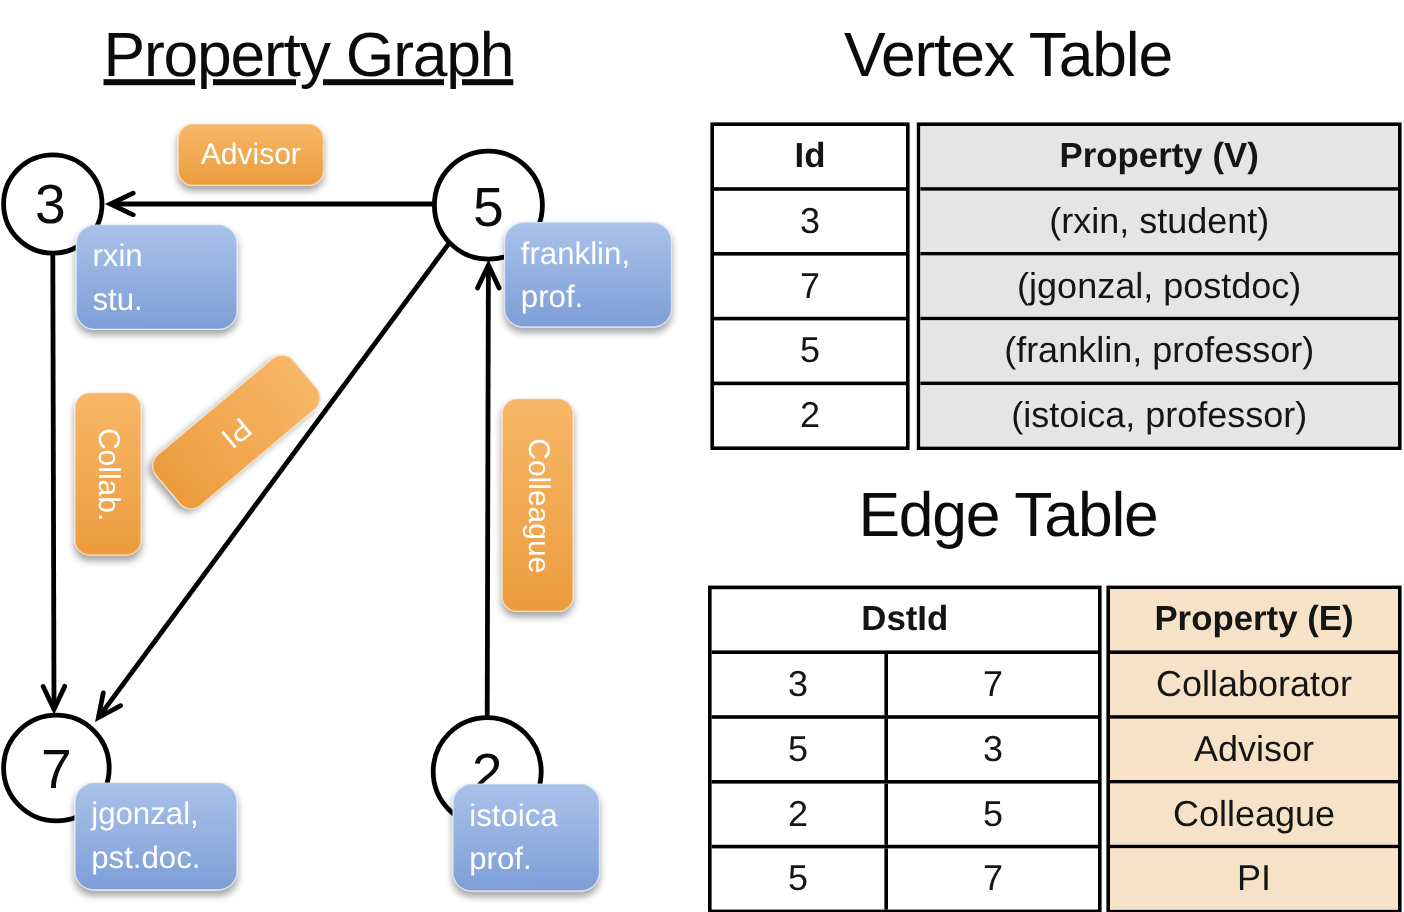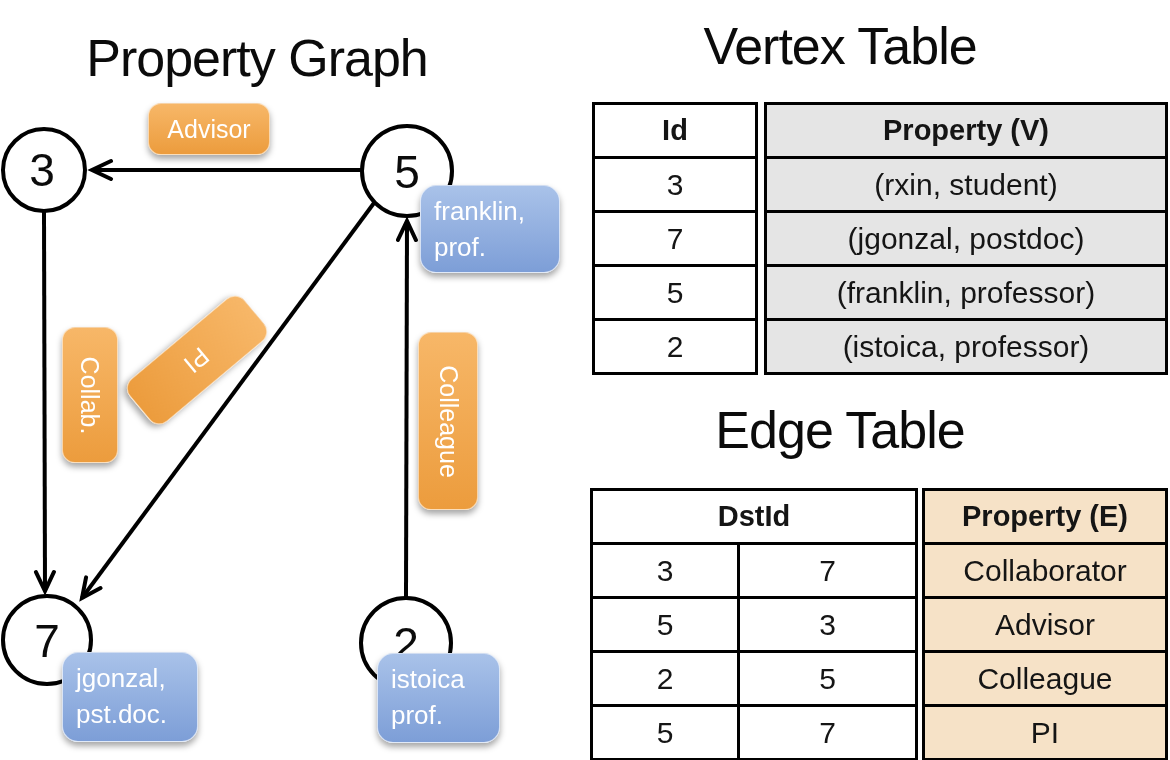"Property Graph" #graph-title { text-decoration: none -> underline; top: 28px -> 16px }
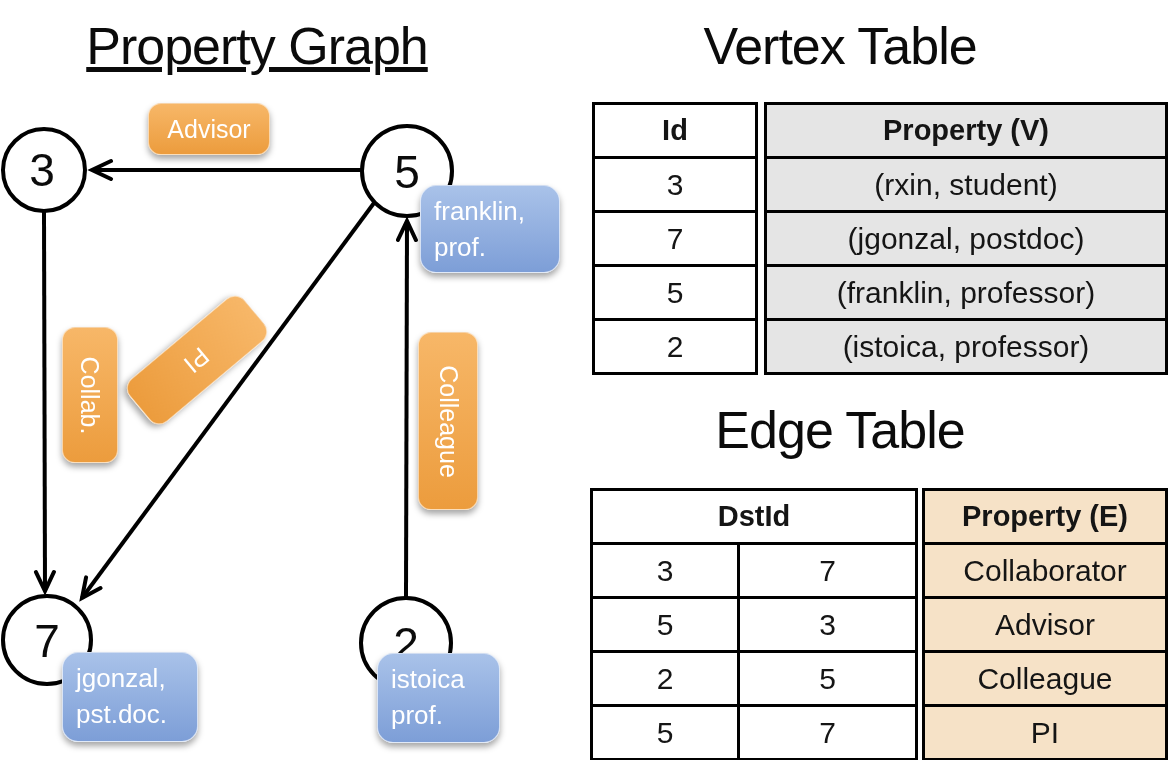"rxin" div.prop-box { html: none -> <div> <div>rxin</div> <div>stu.</div> </div> }
